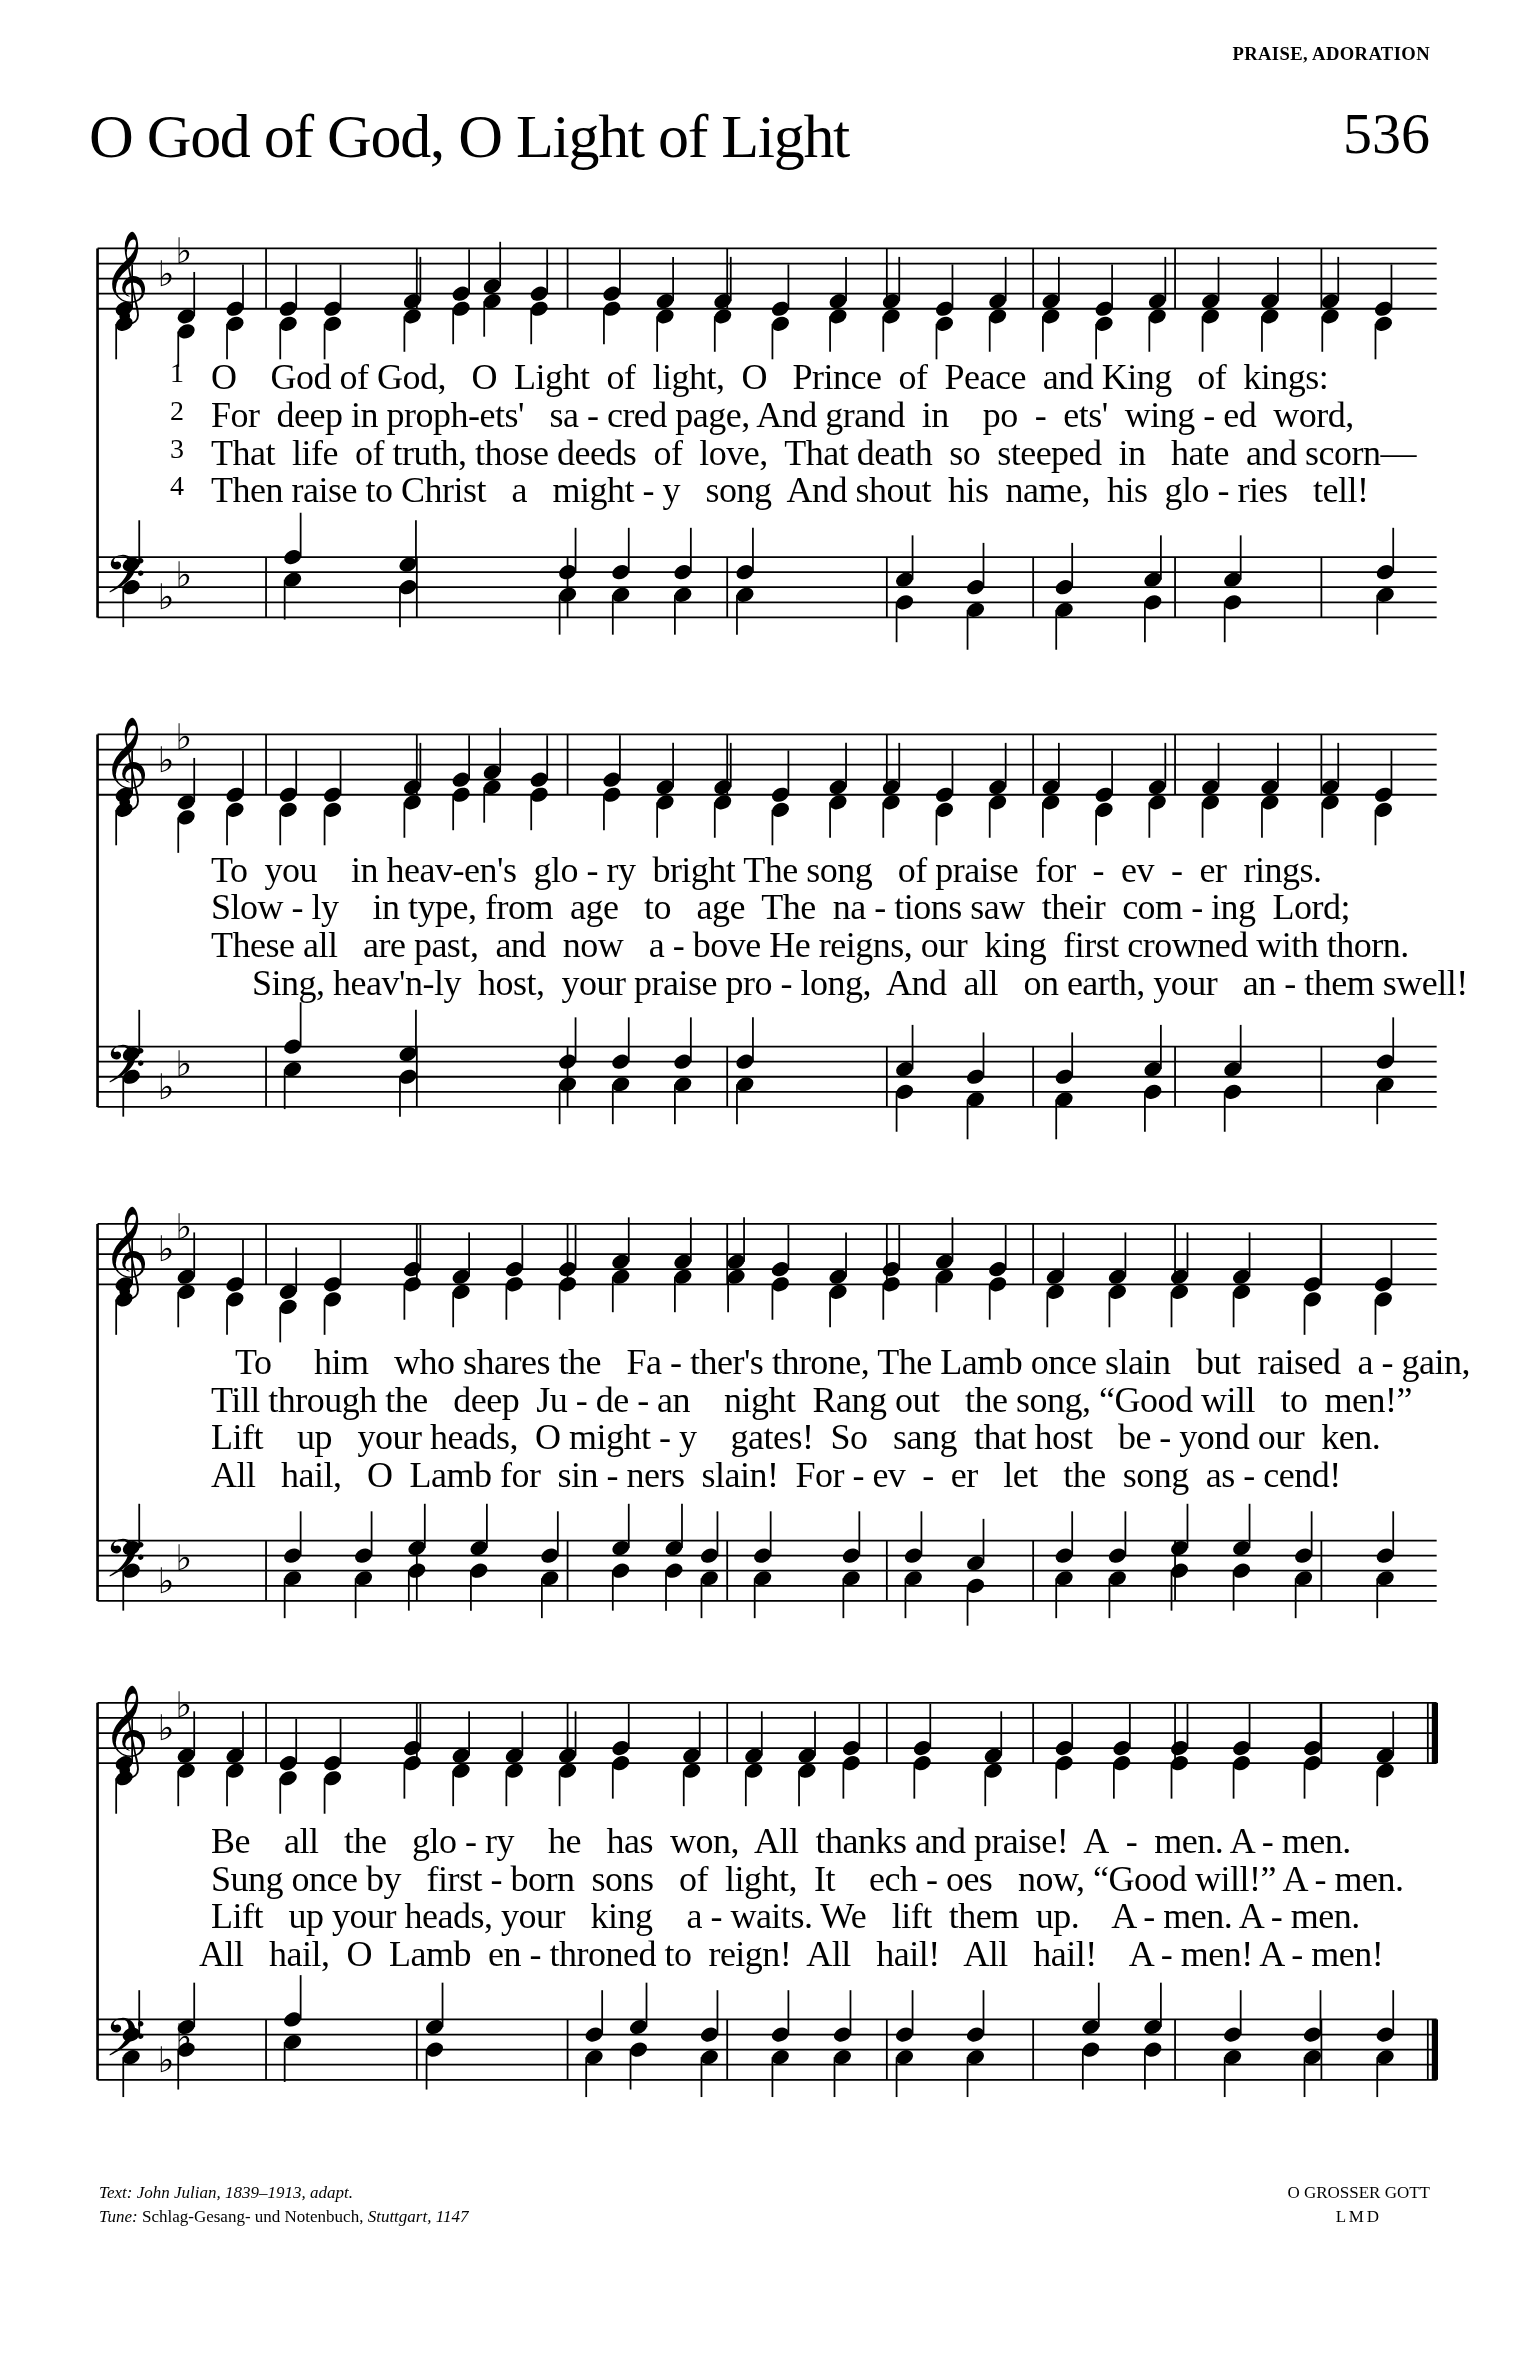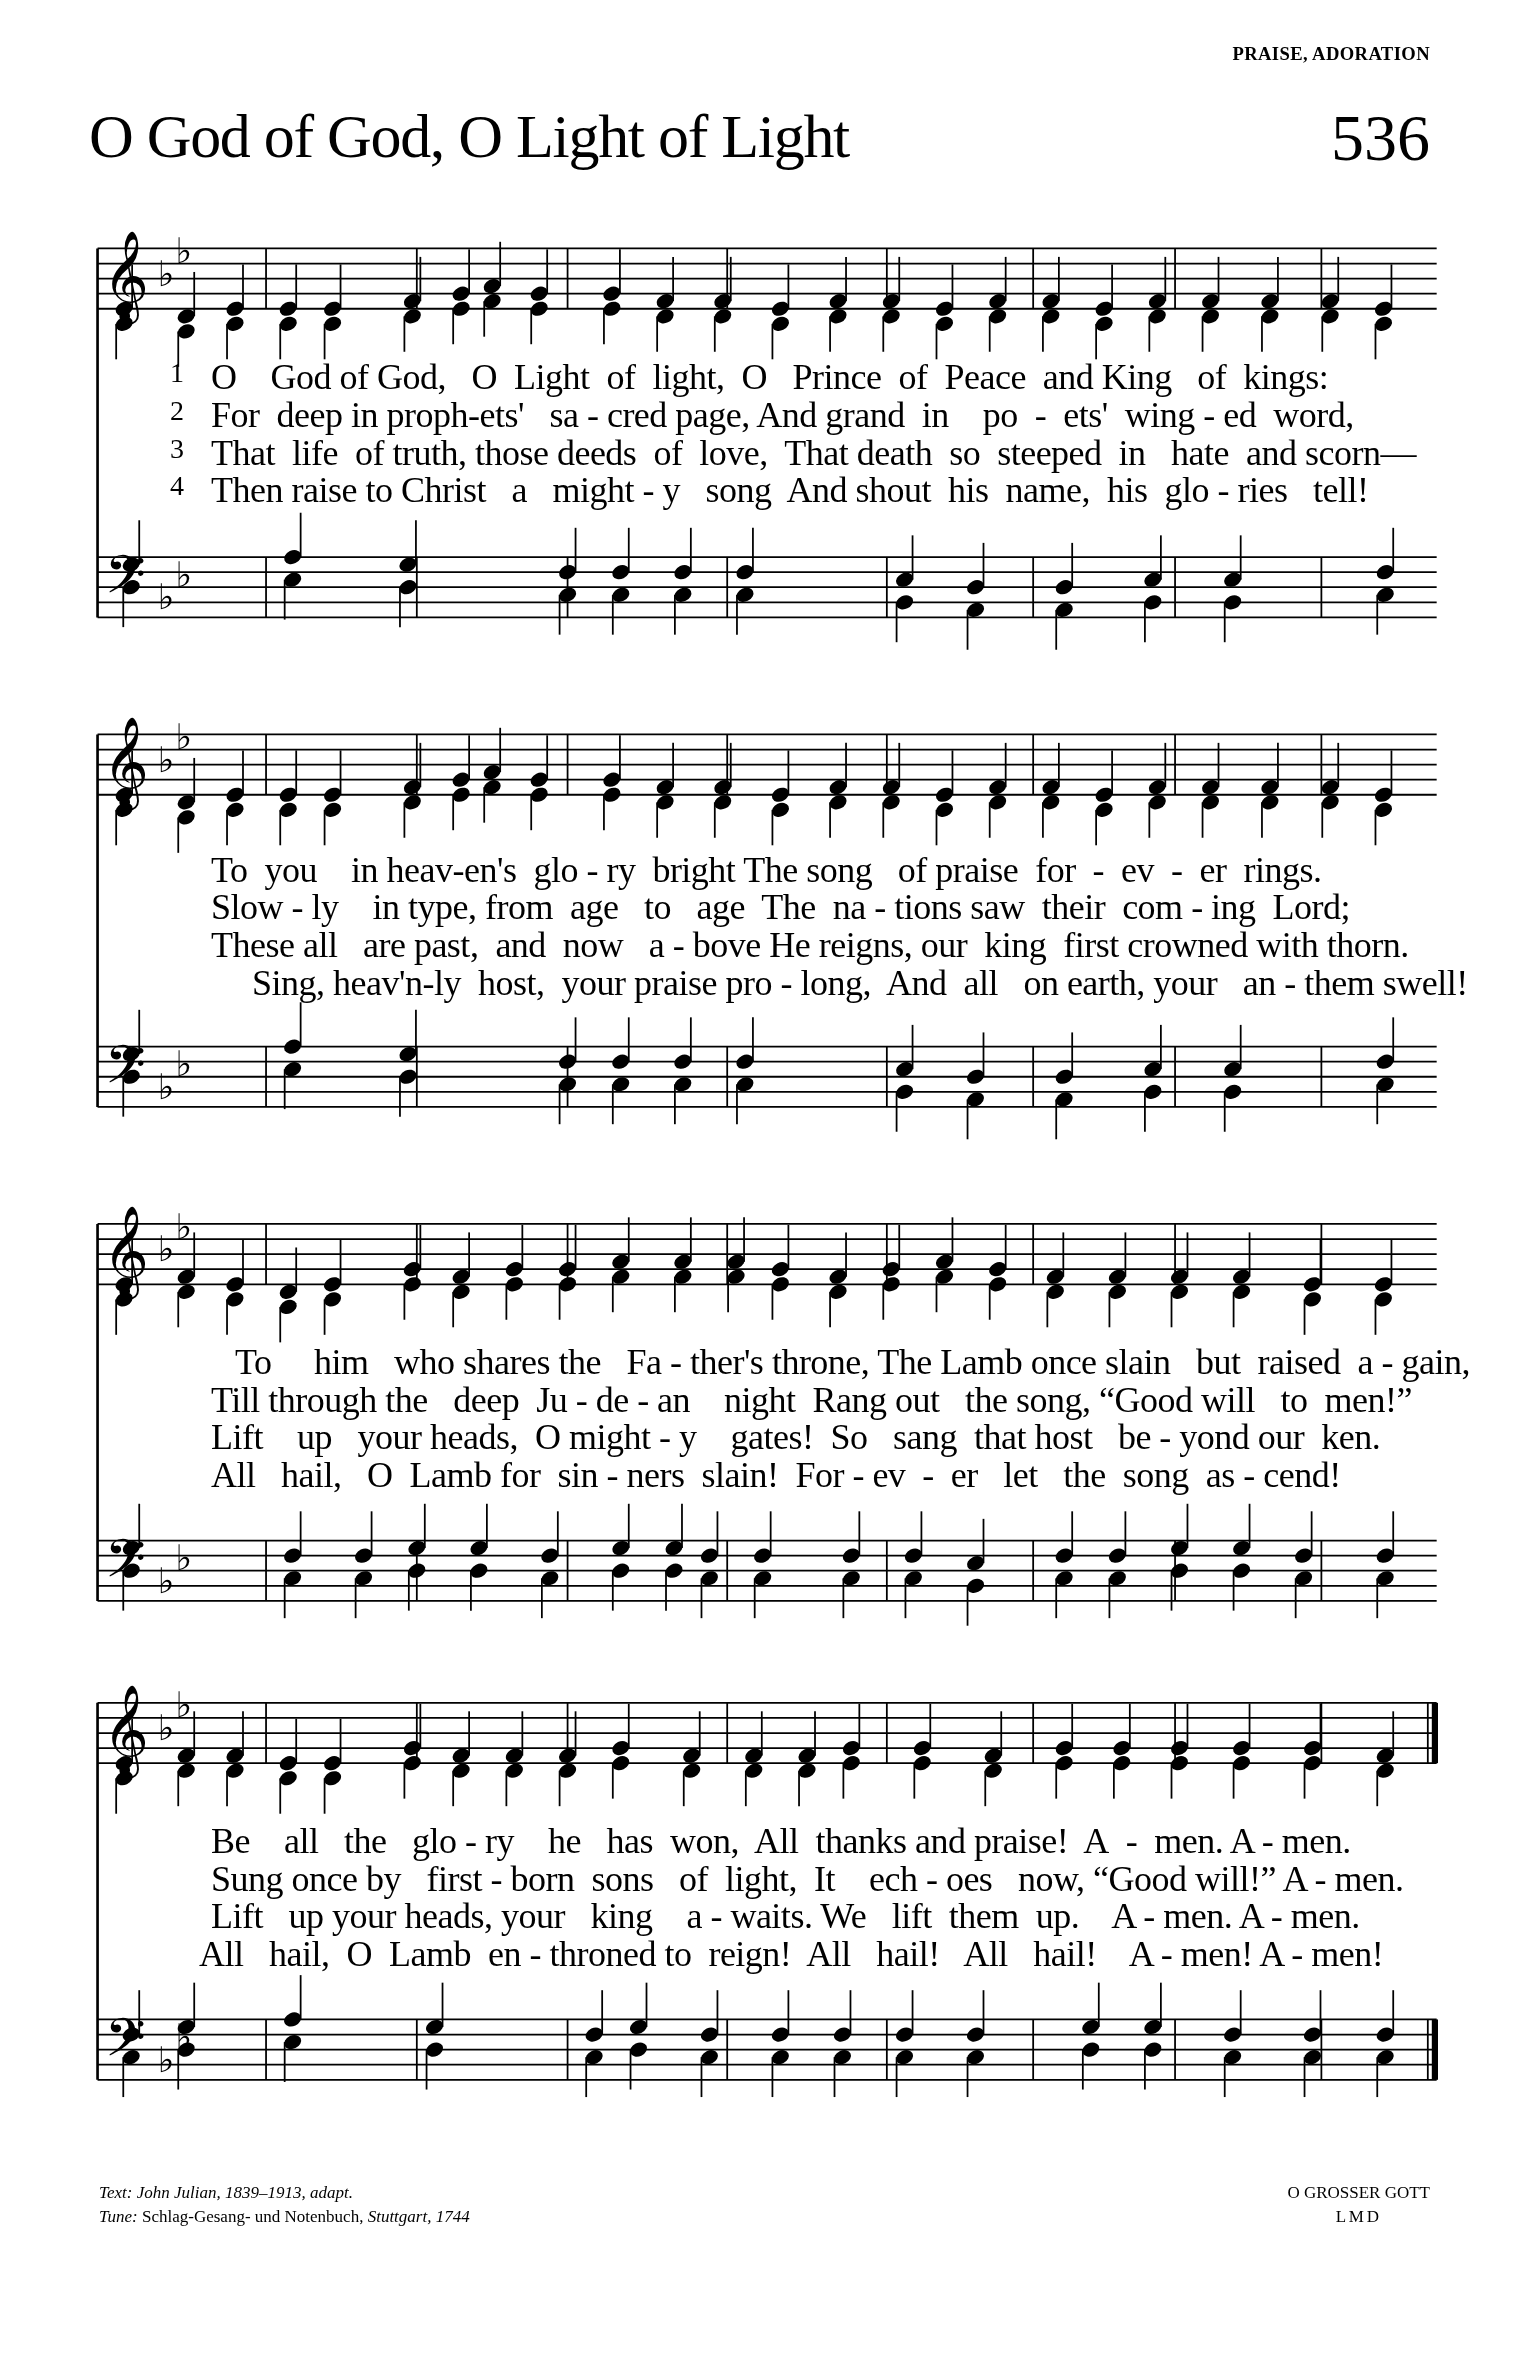"536" .hymn-number { font-size: 66px -> 58px }
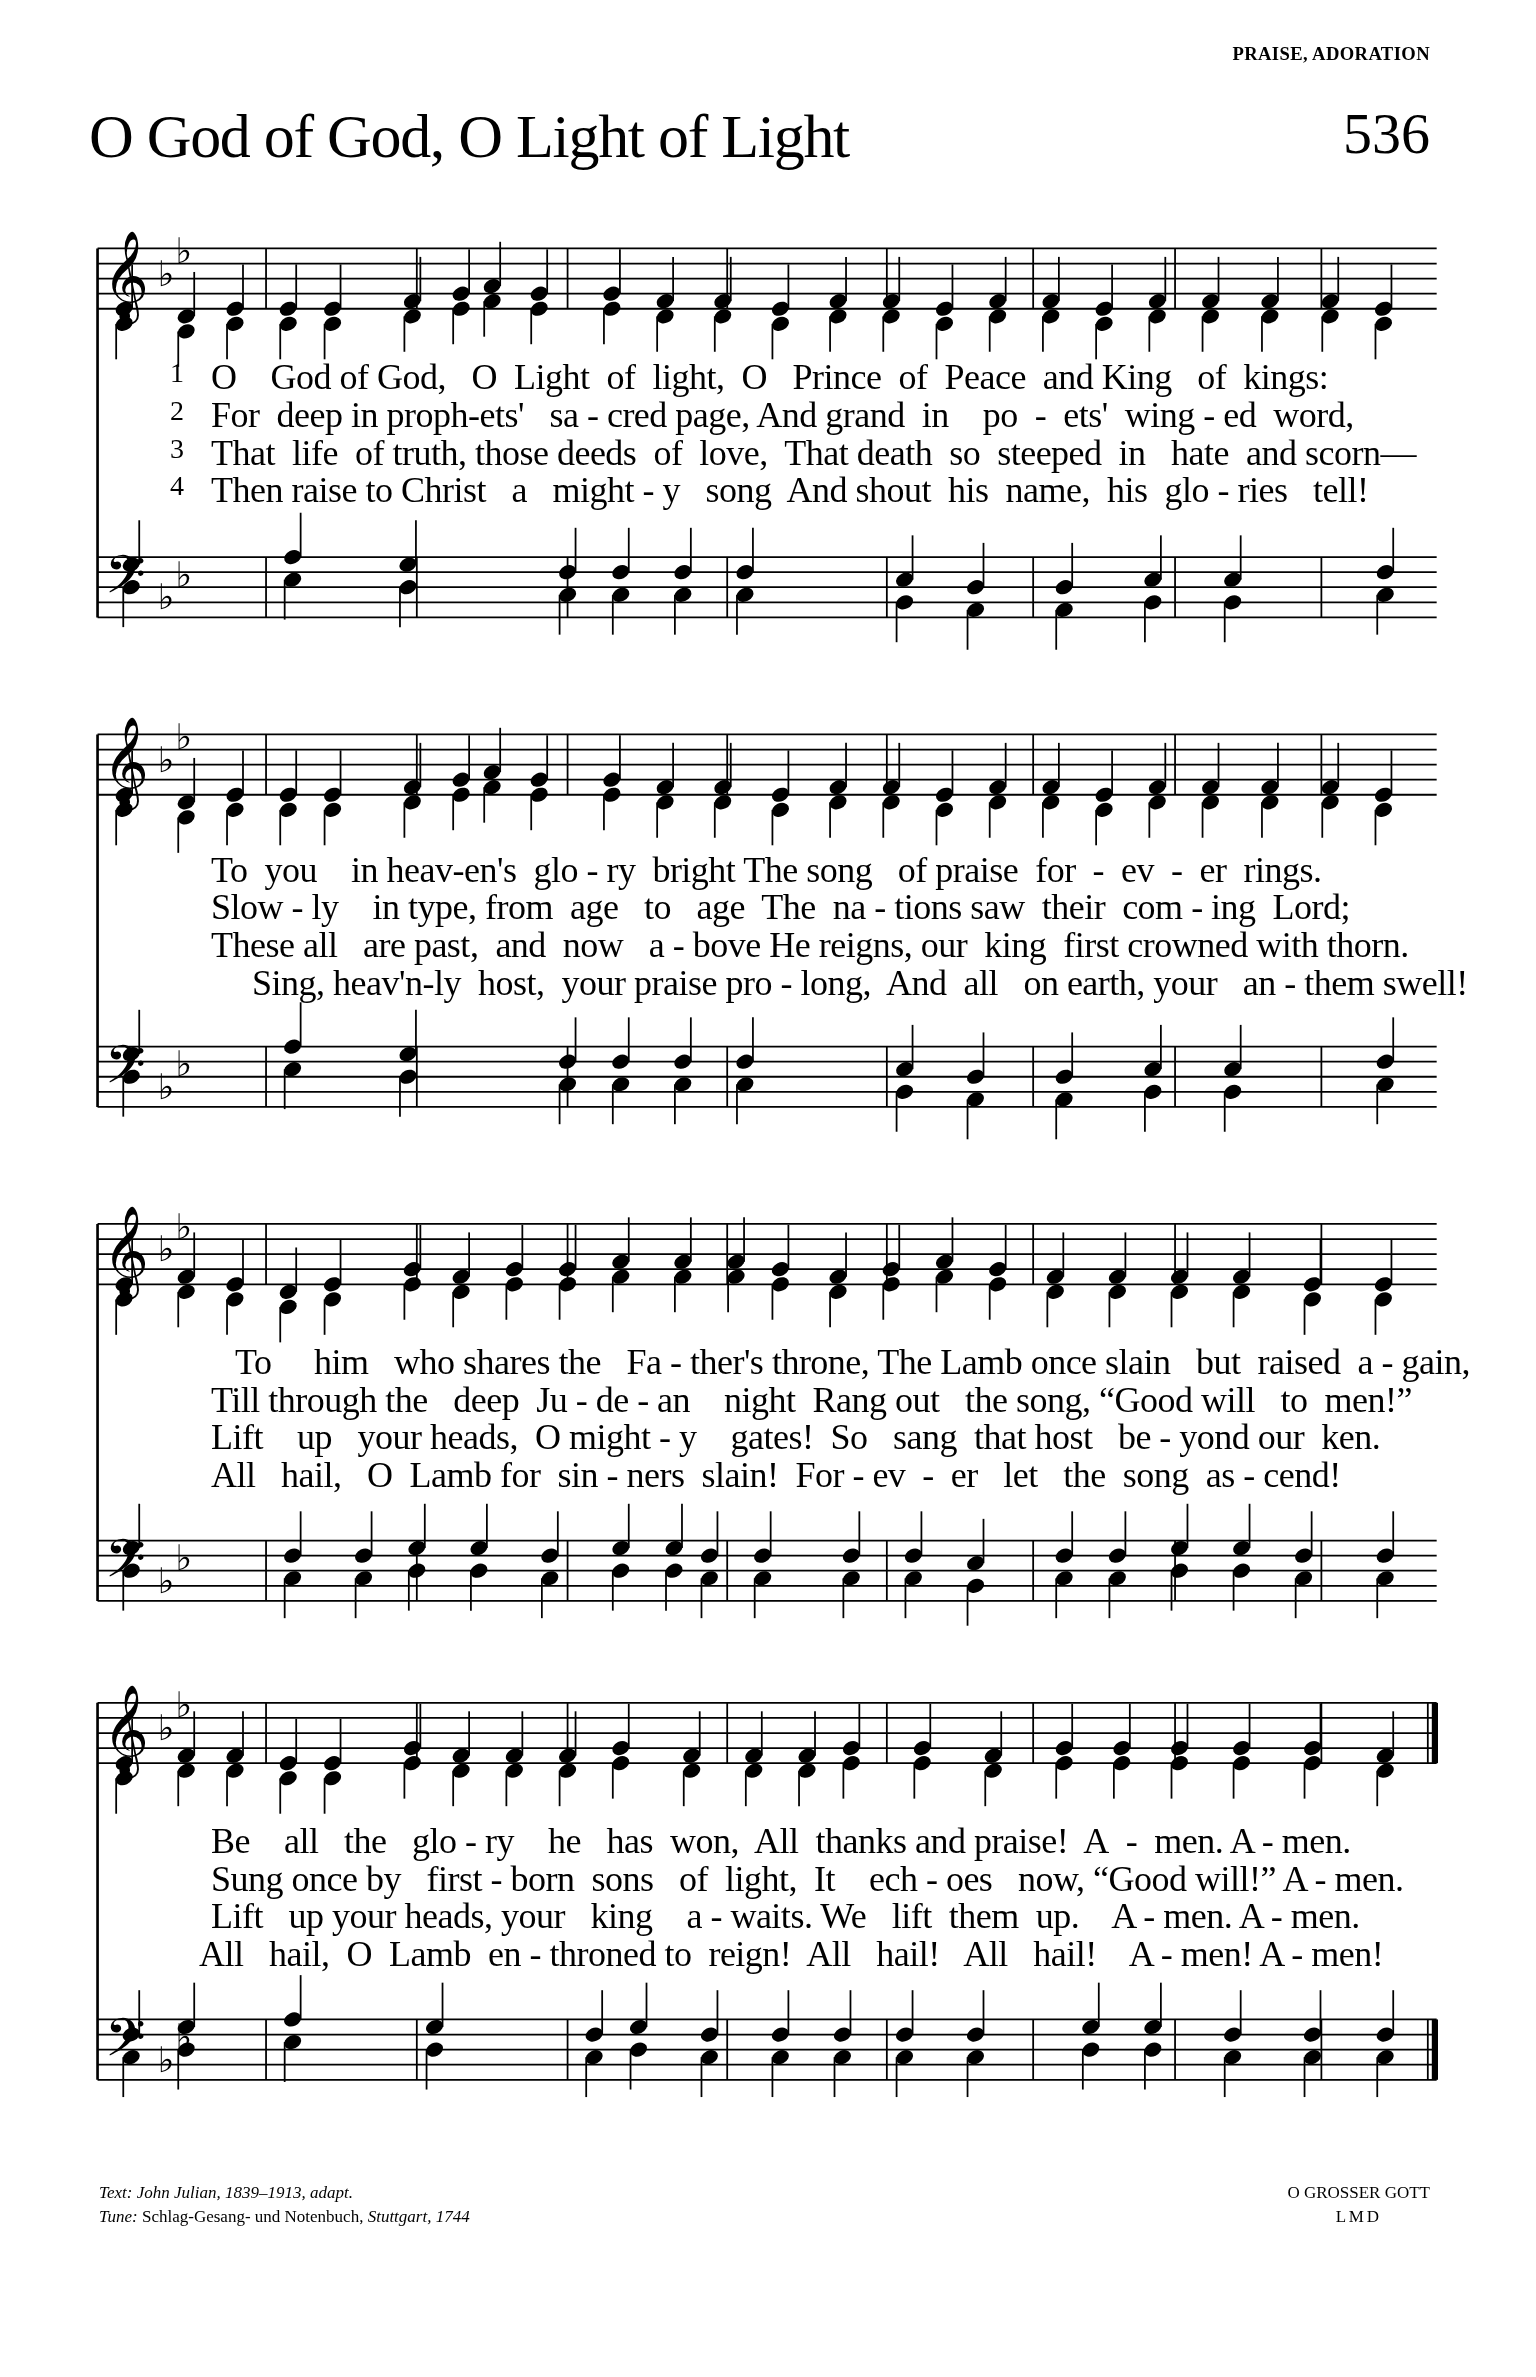"Stuttgart, 1744" i { text: 1744 -> 1147 }
